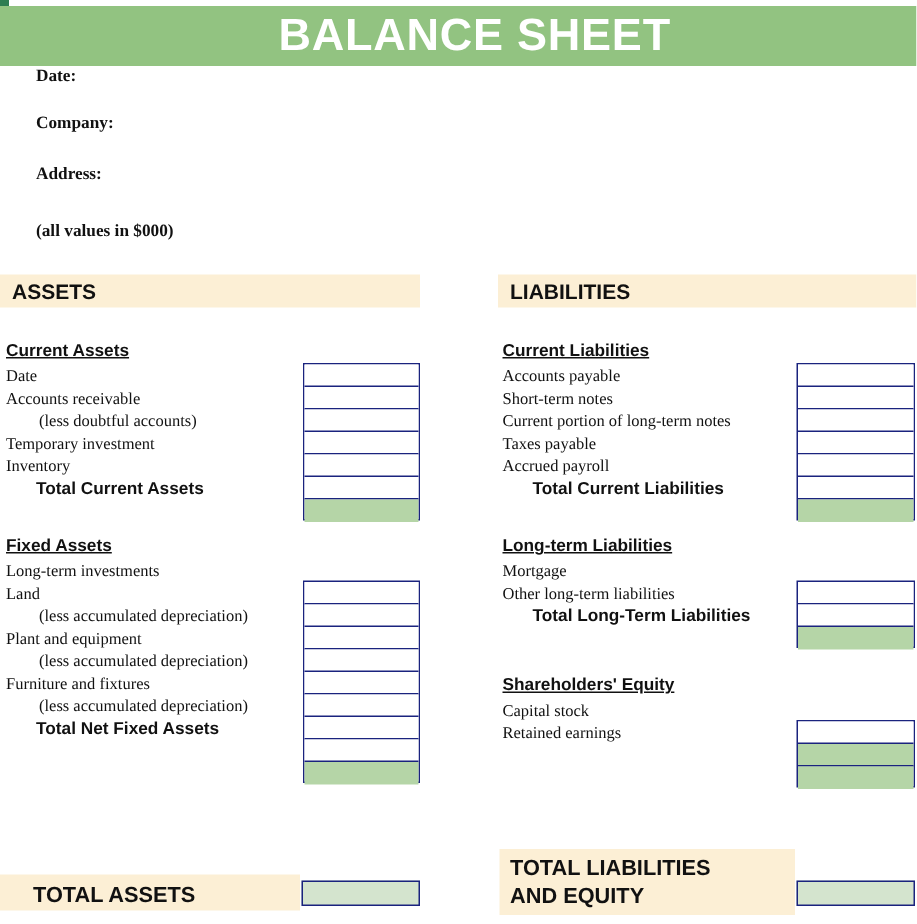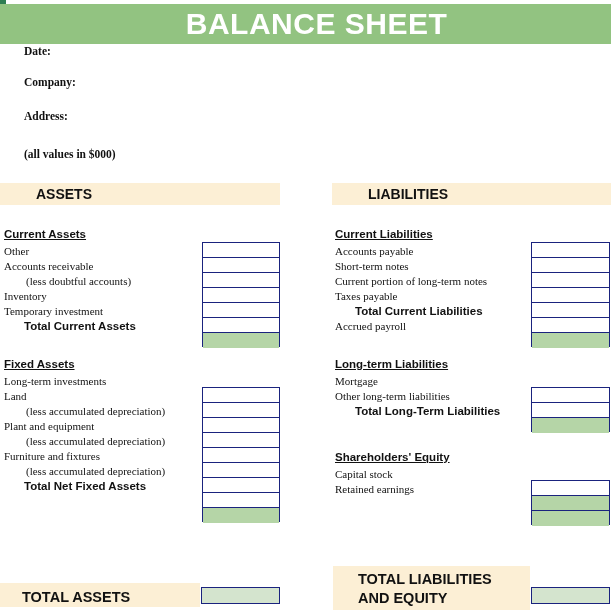"ASSETS" .band-text { margin-left: 28px -> none }
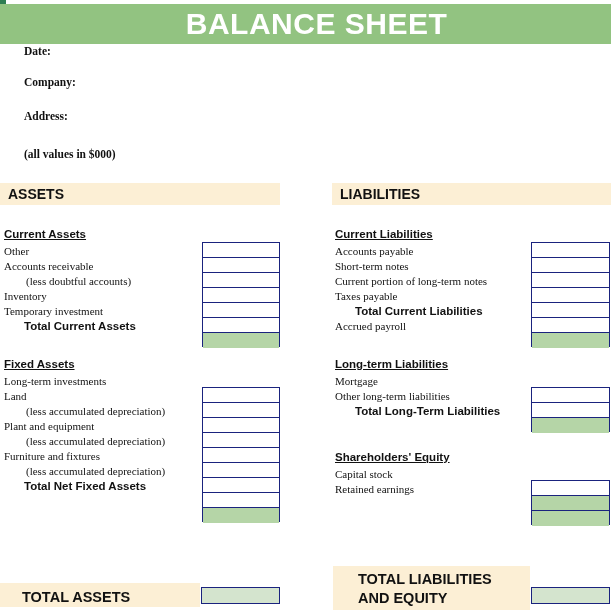"Other" span.row-label { text: Other -> Date }
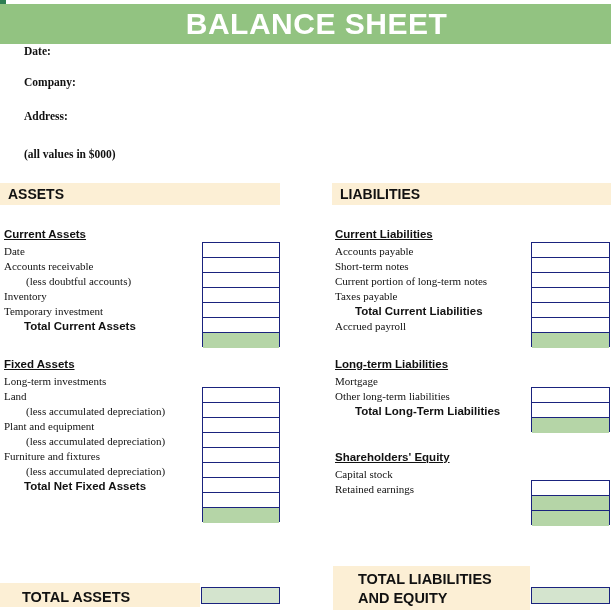"Inventory" div.row { order: before "Temporary investment" -> after "Temporary investment" }
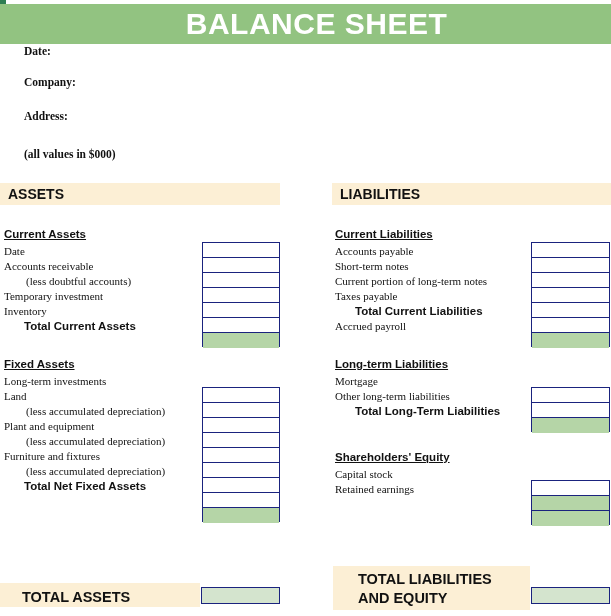"Total Current Liabilities" div.row { order: before "Accrued payroll" -> after "Accrued payroll" }
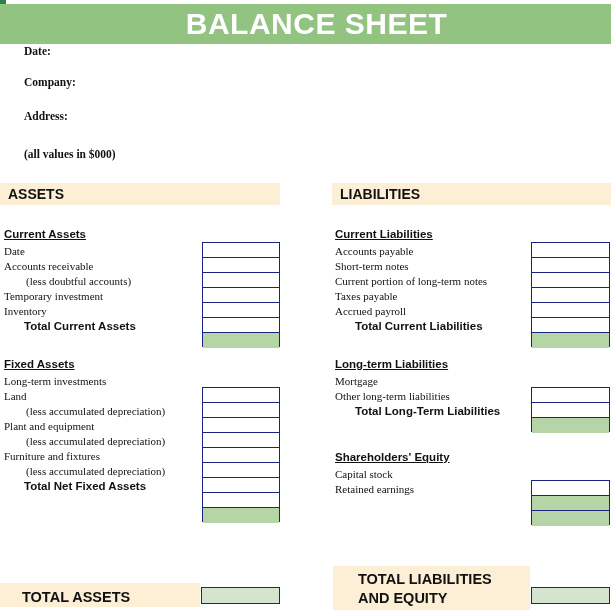"TOTAL LIABILITIES" div.total-band-text { margin-left: 18px -> none }
